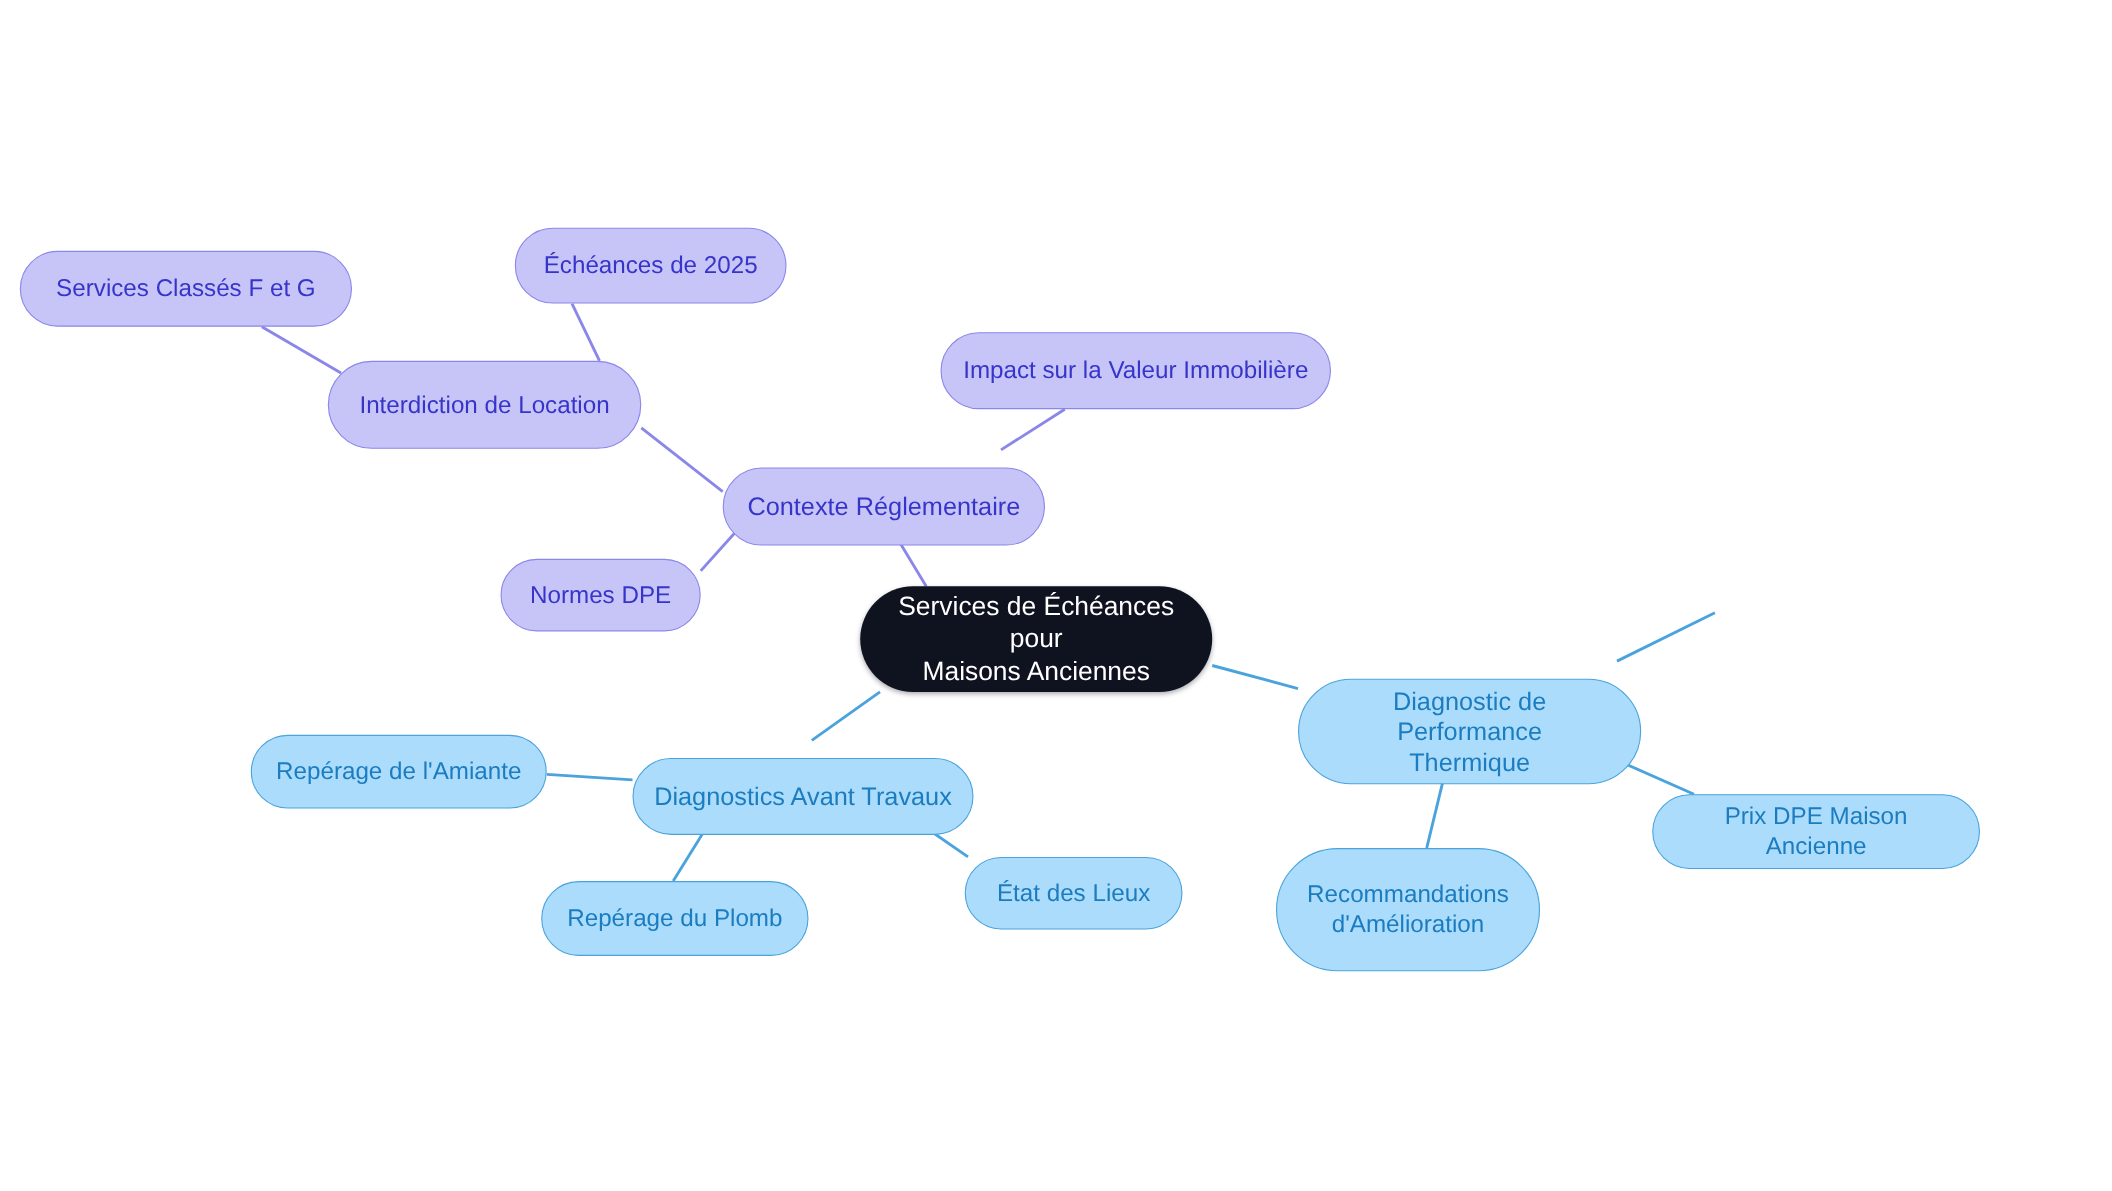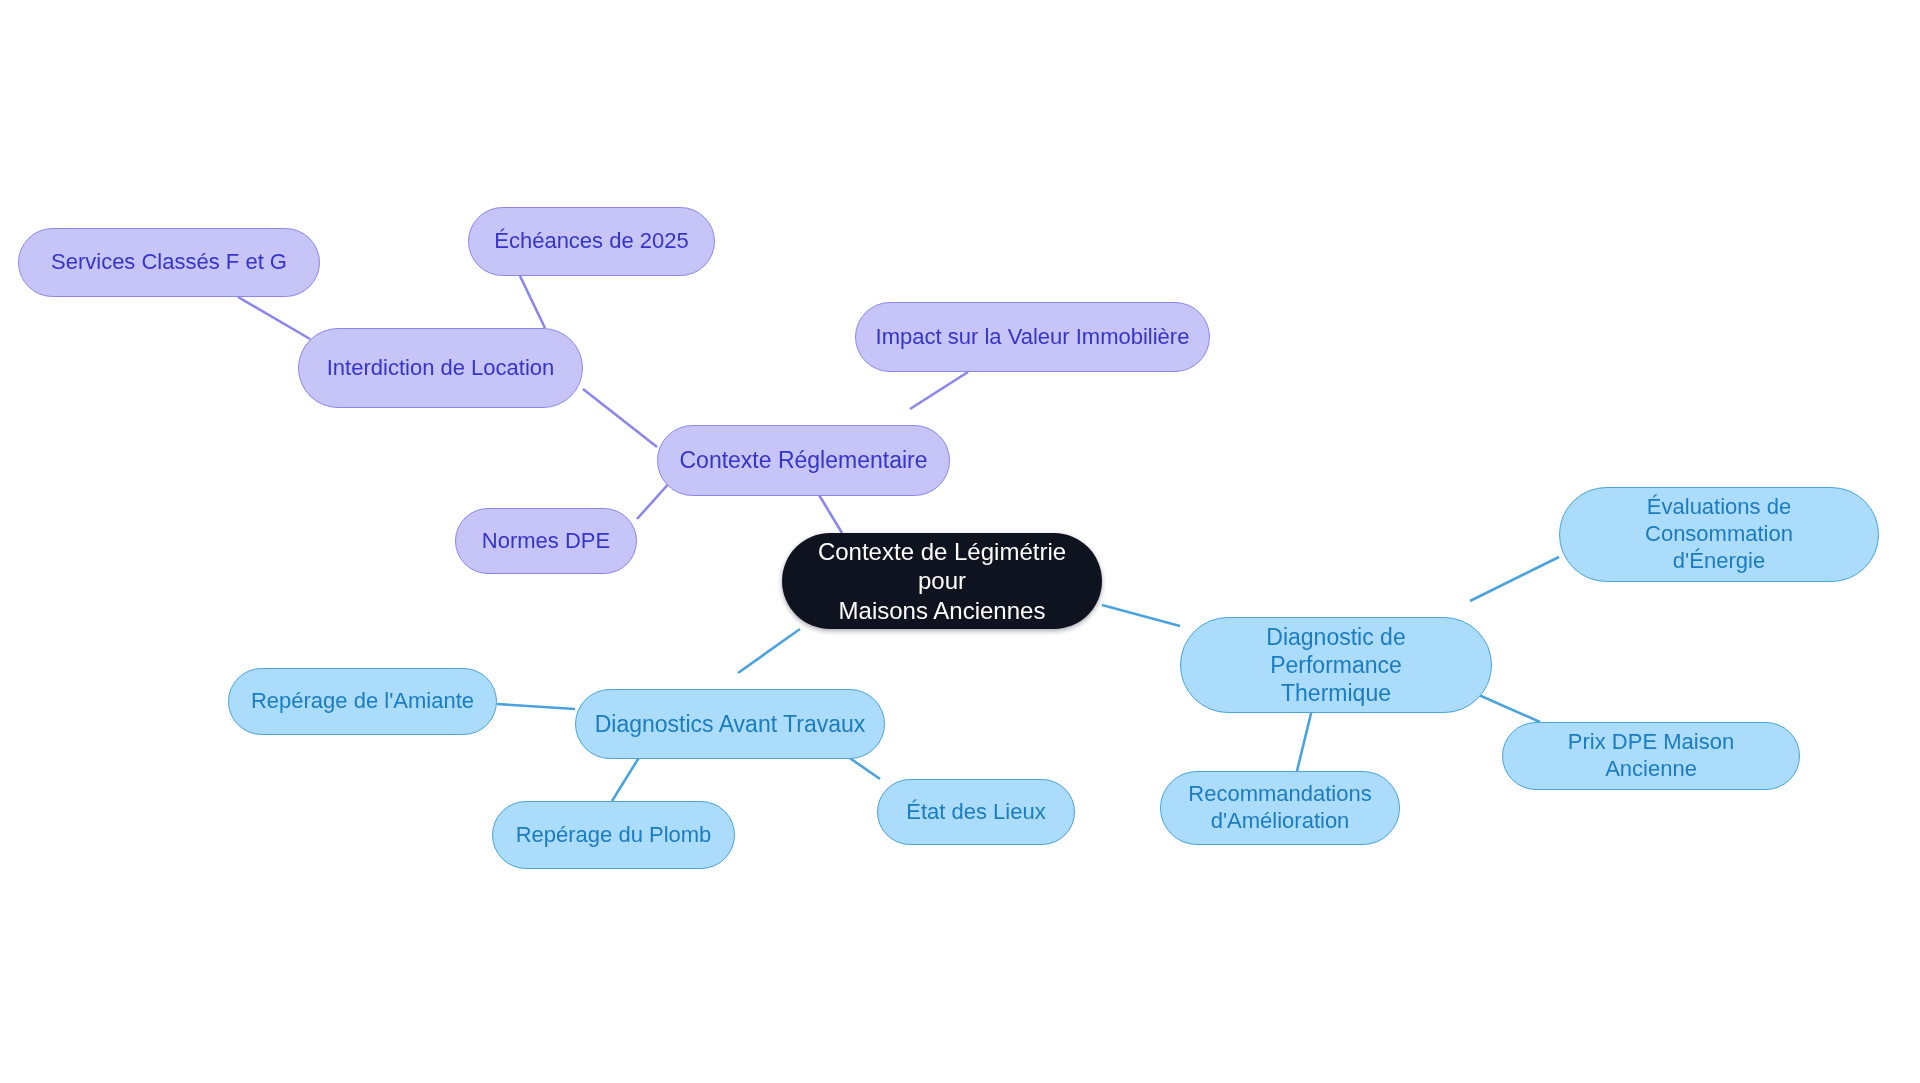"Évaluations de Consommation" div.node { html: <div> <span>Évaluations de Consommation d'Énergie</span> </div> -> none }
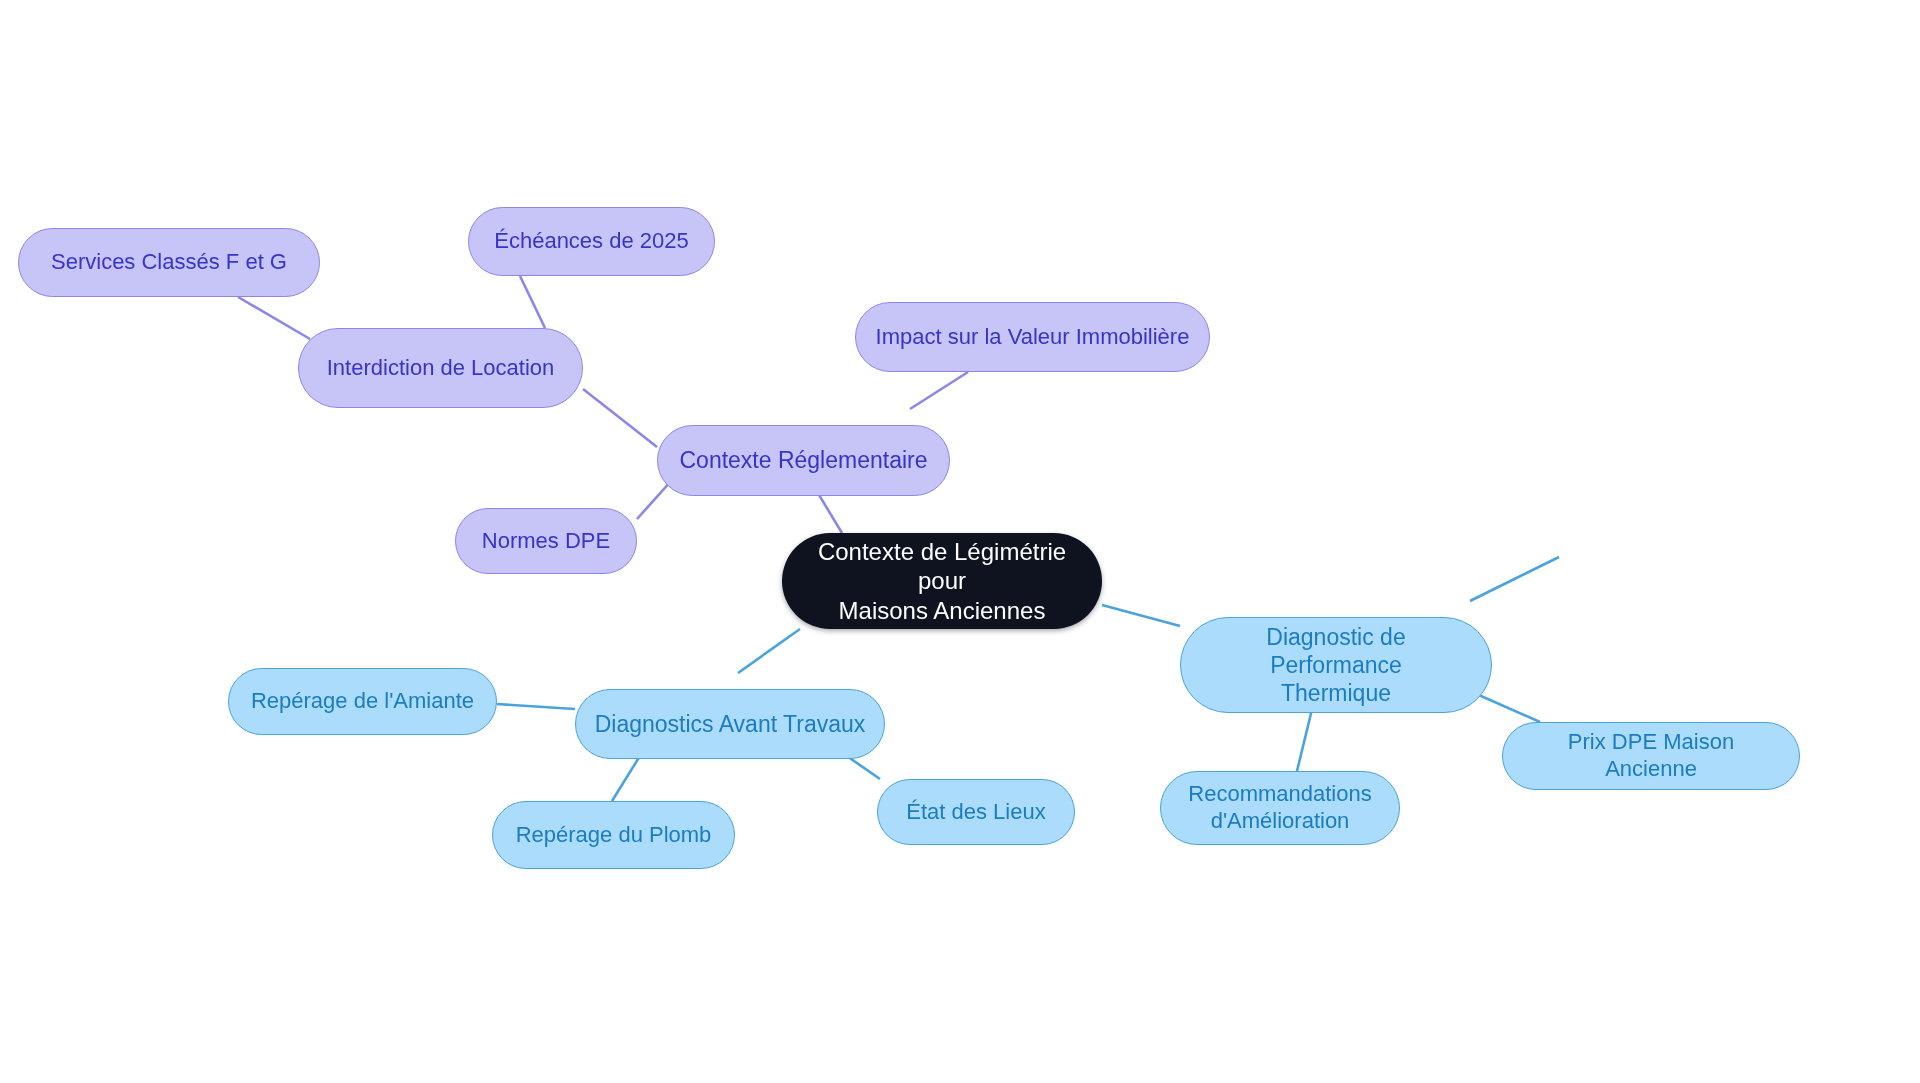"Contexte de Légimétrie pour" span { text: Contexte de Légimétrie -> Services de Échéances }
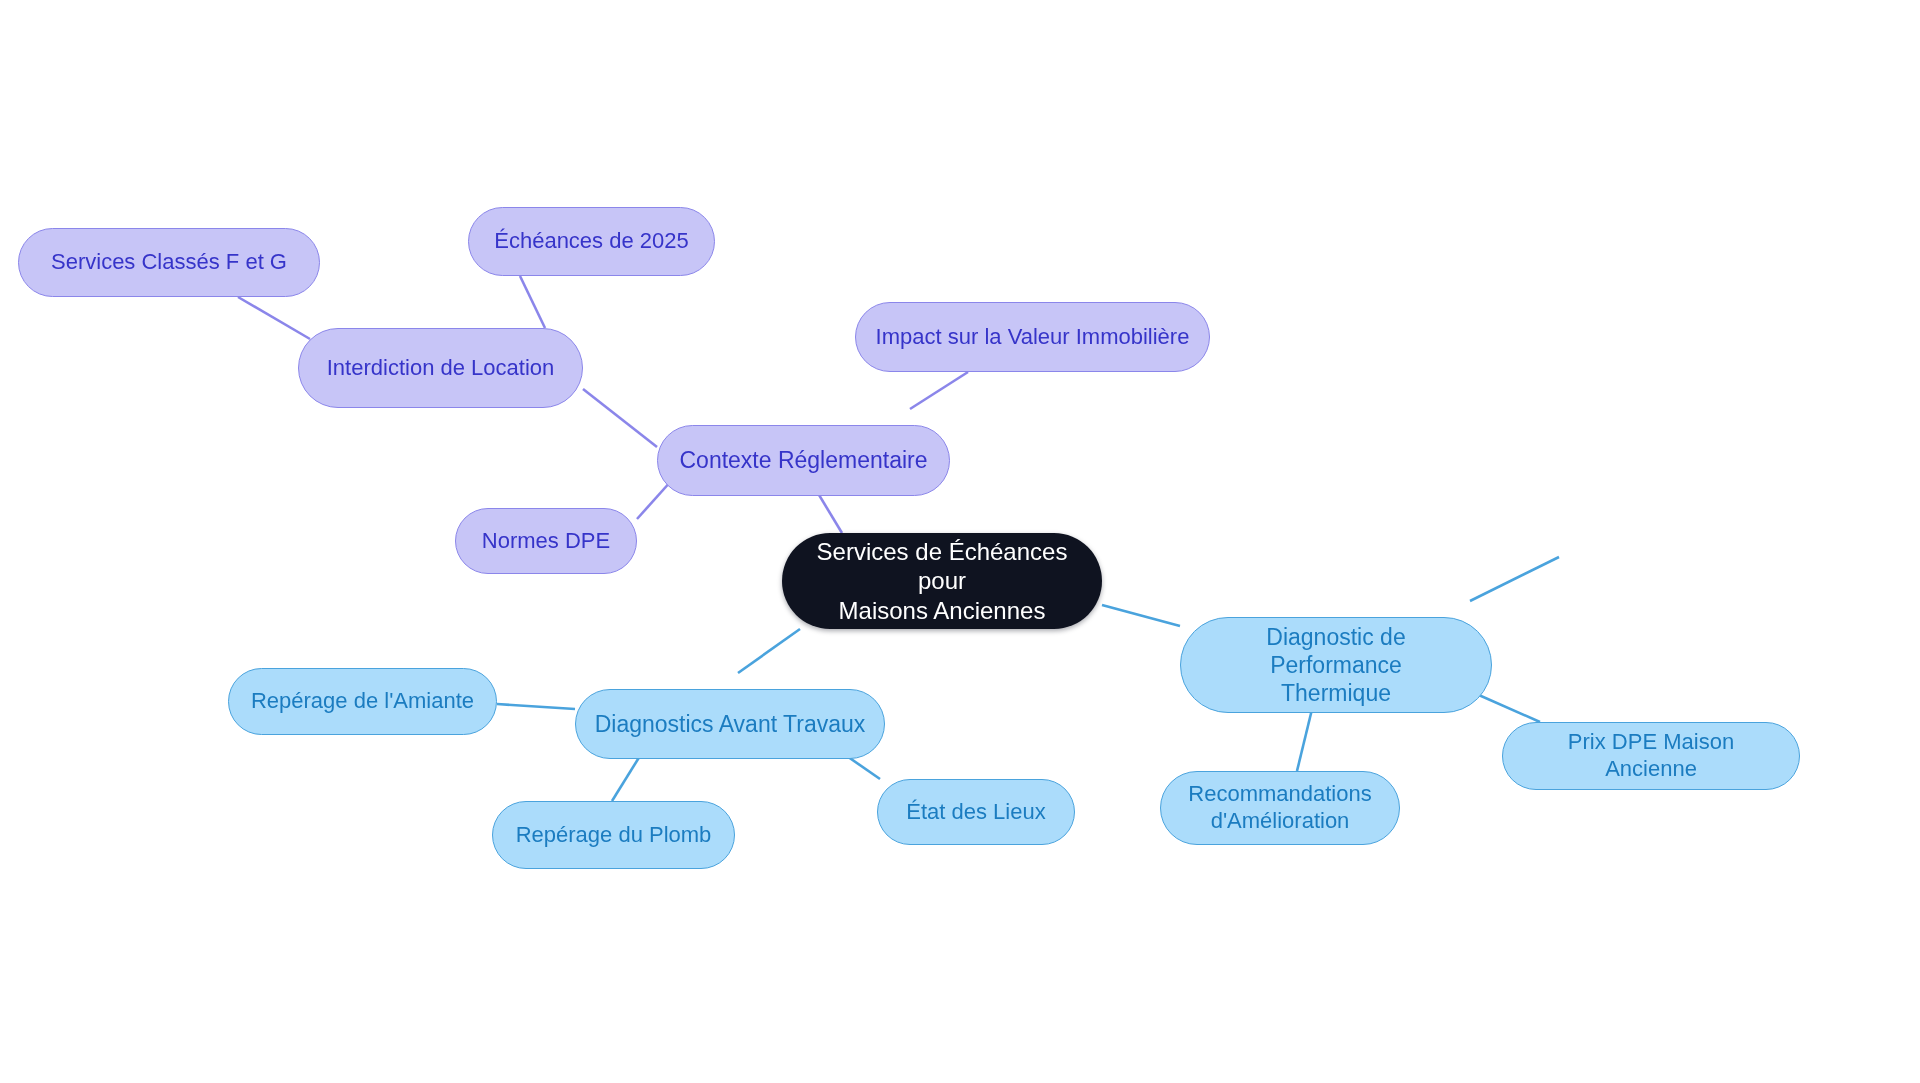"Recommandations" div.node { height: 74px -> 112px }
